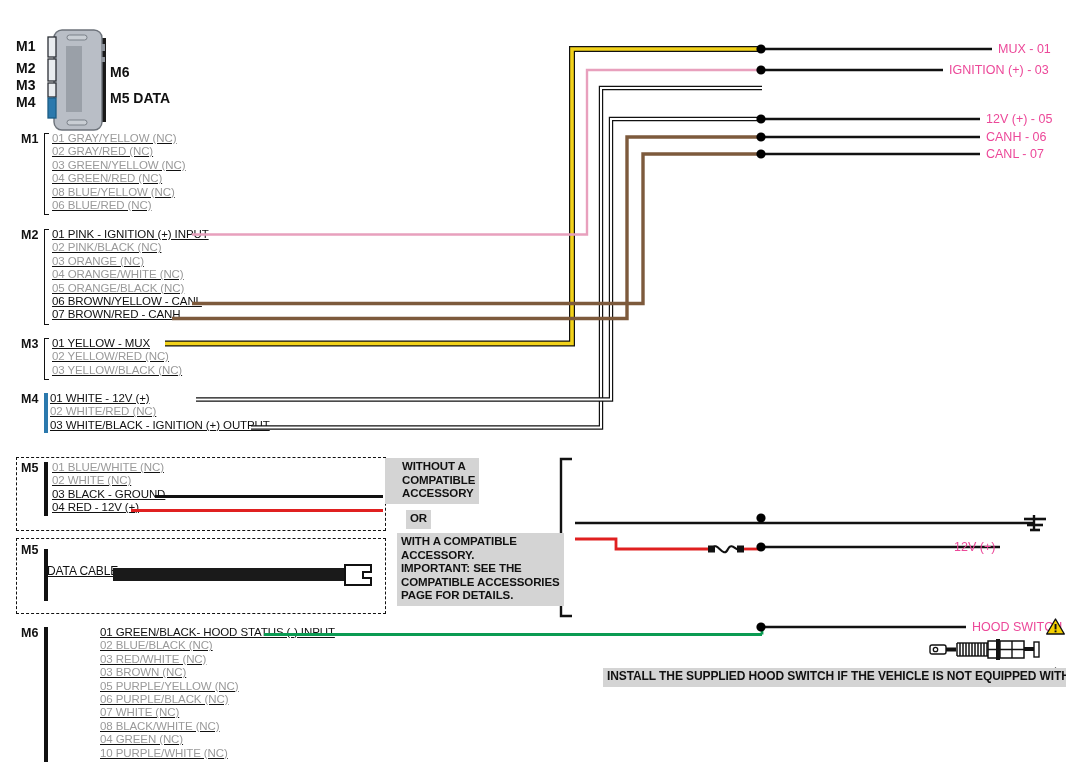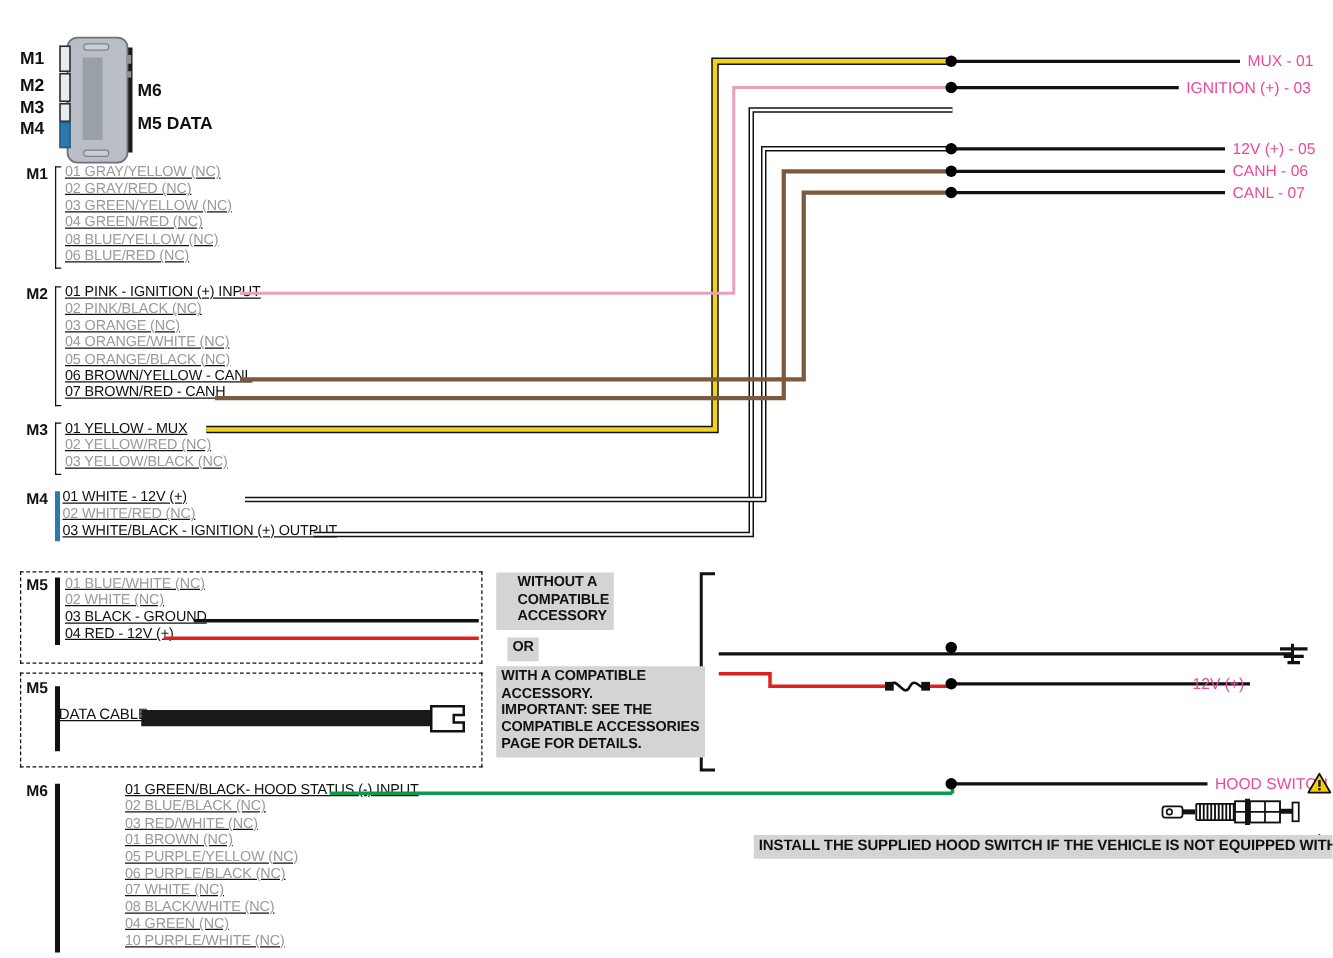"WITHOUT A" div.boxtxt { left: 397px -> 385px }
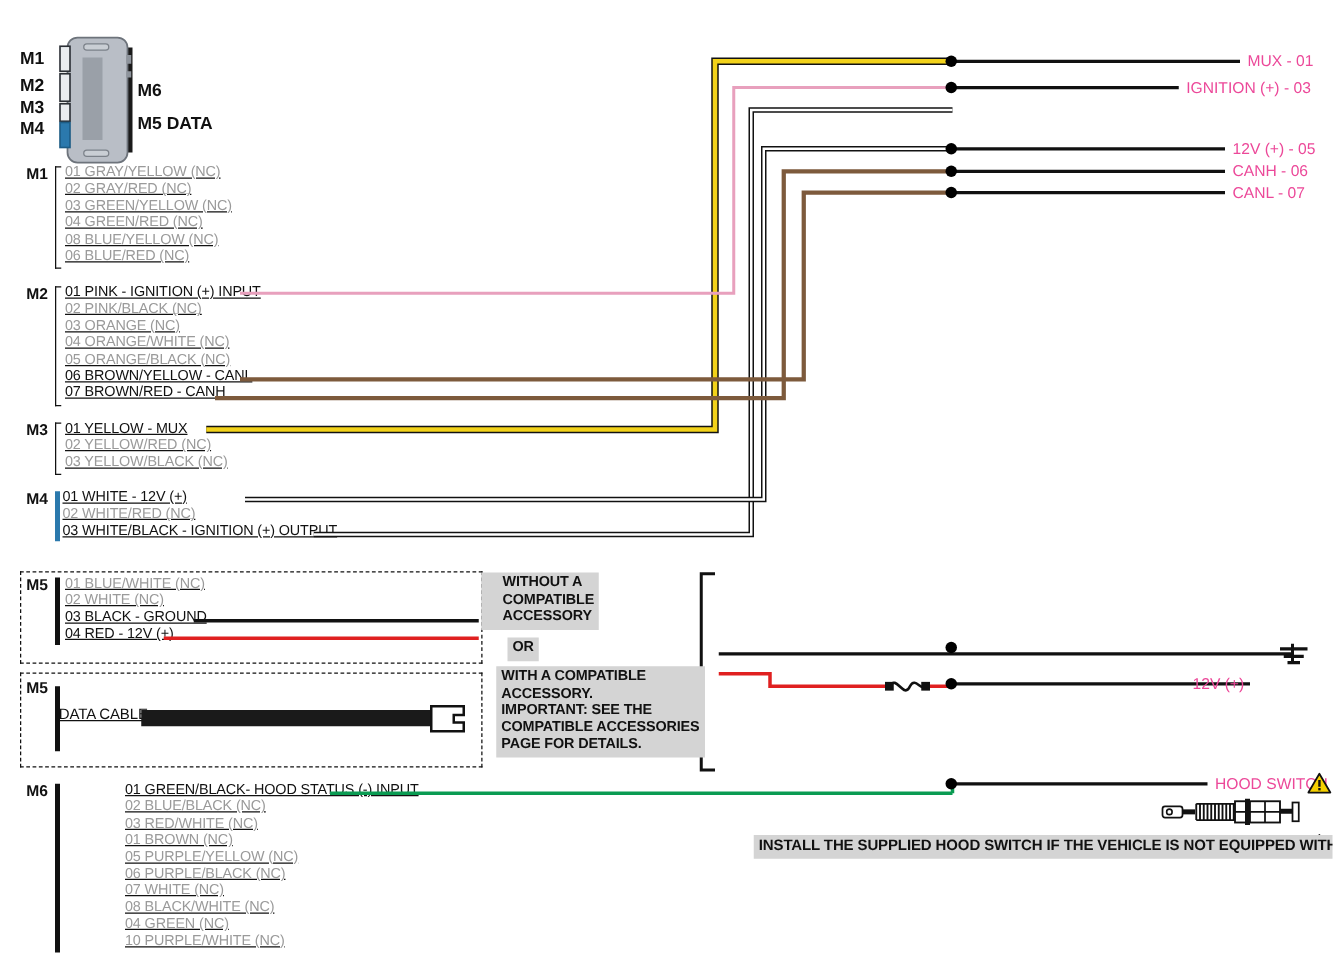"01 BROWN (NC)" span.nc { text: 01 -> 03 }
